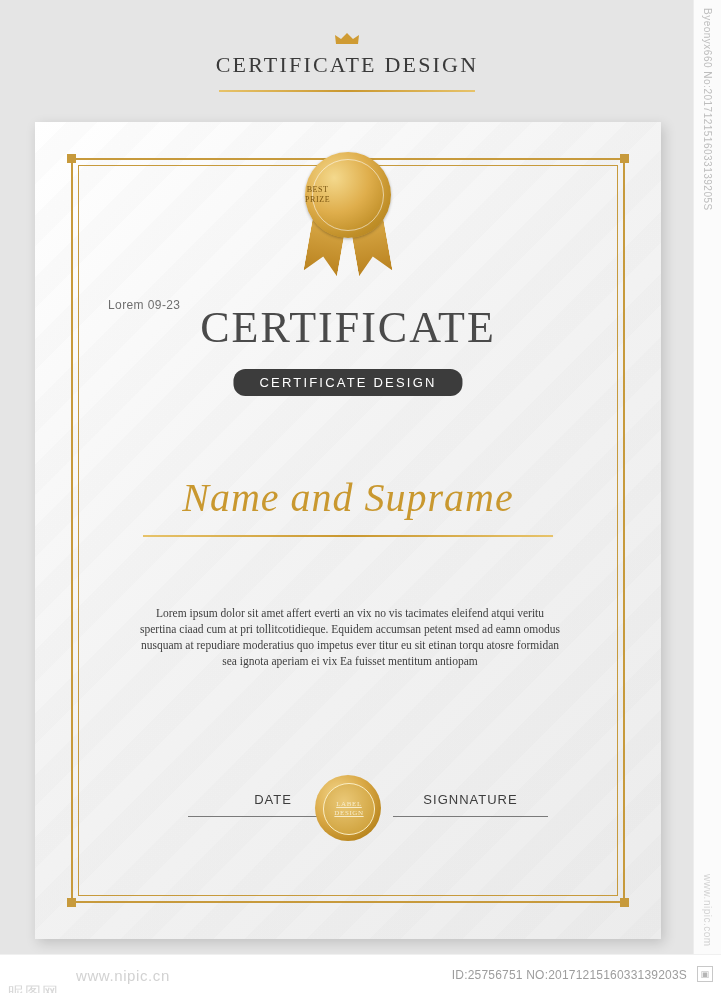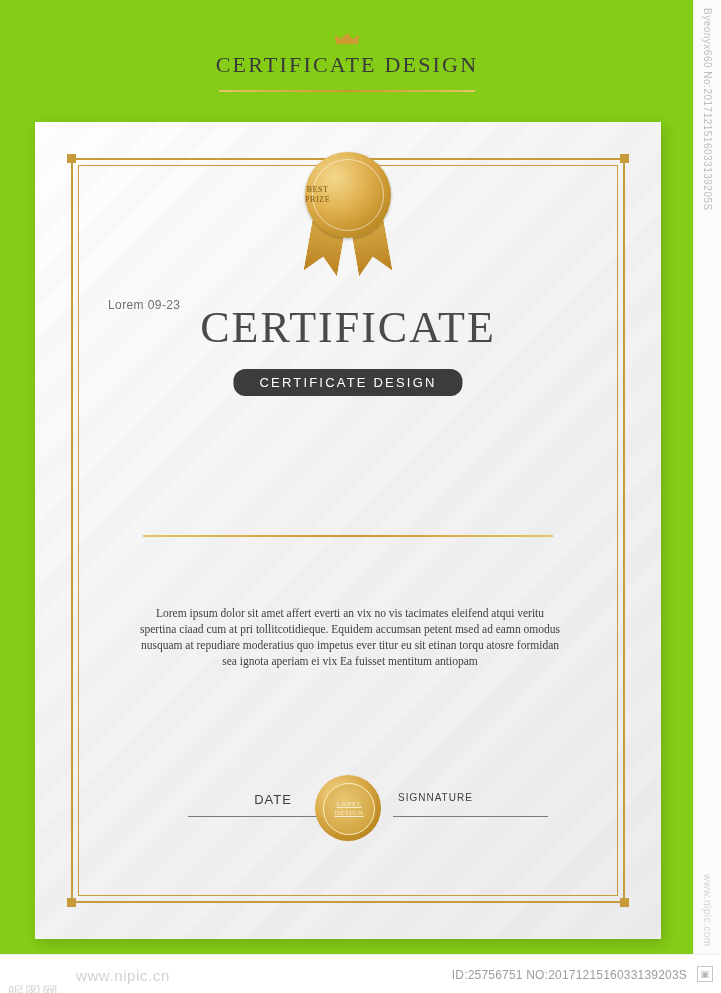"CERTIFICATE DESIGN" #page { background: #84cc16 -> #e5e5e5 }
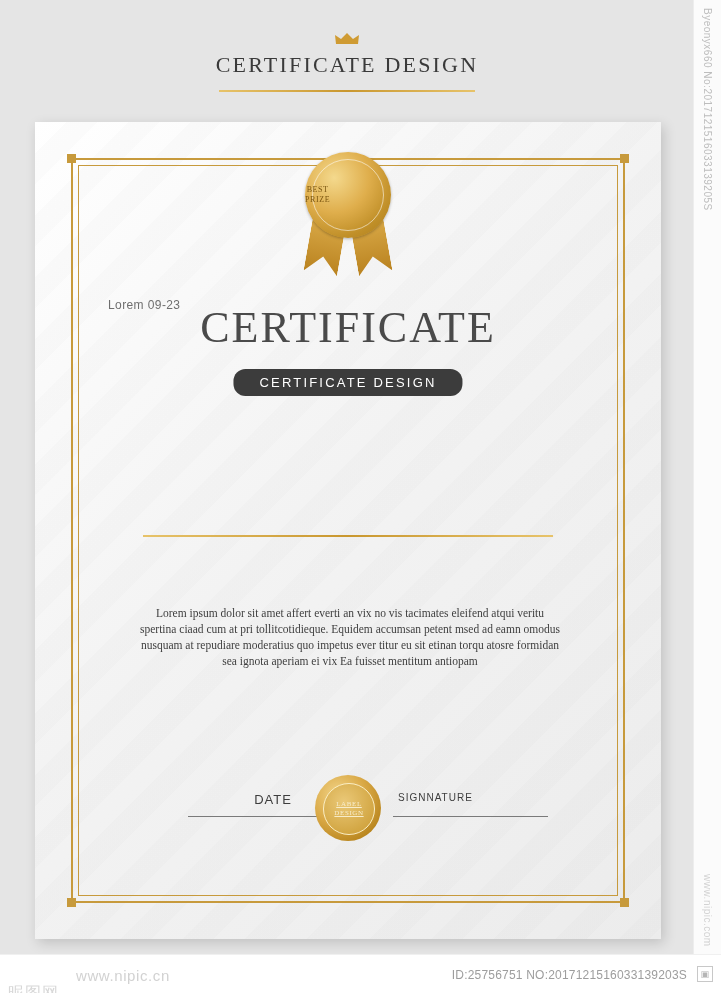"Name and Suprame" div { html: none -> <div>Name and Suprame</div> }
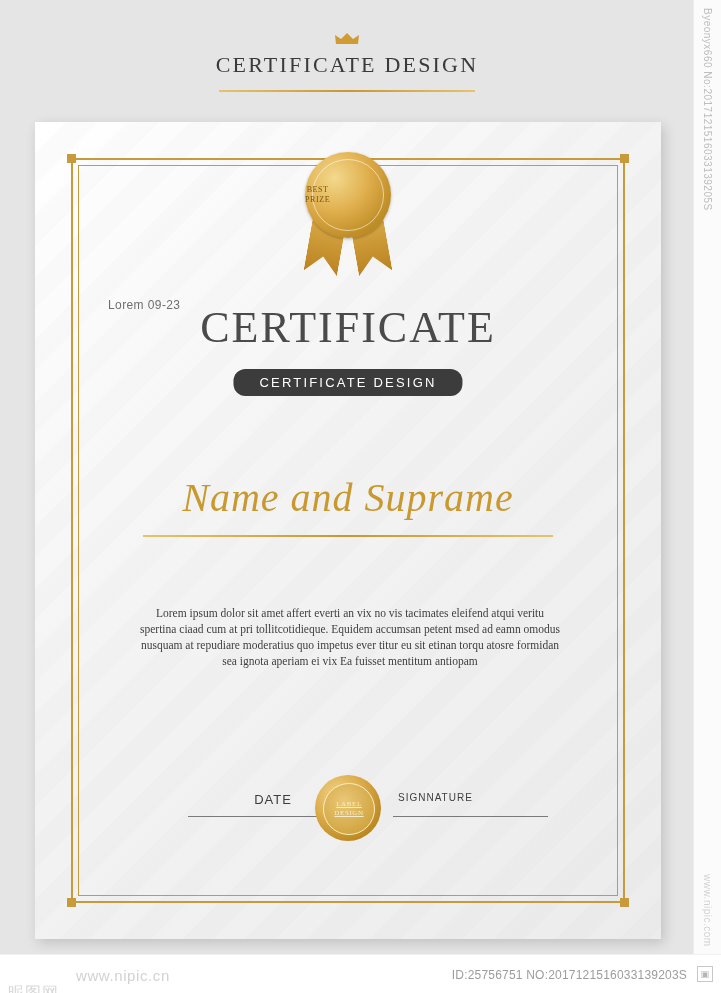"SIGNNATURE" #sign-label { font-size: 10px -> 13px; text-align: none -> center }
